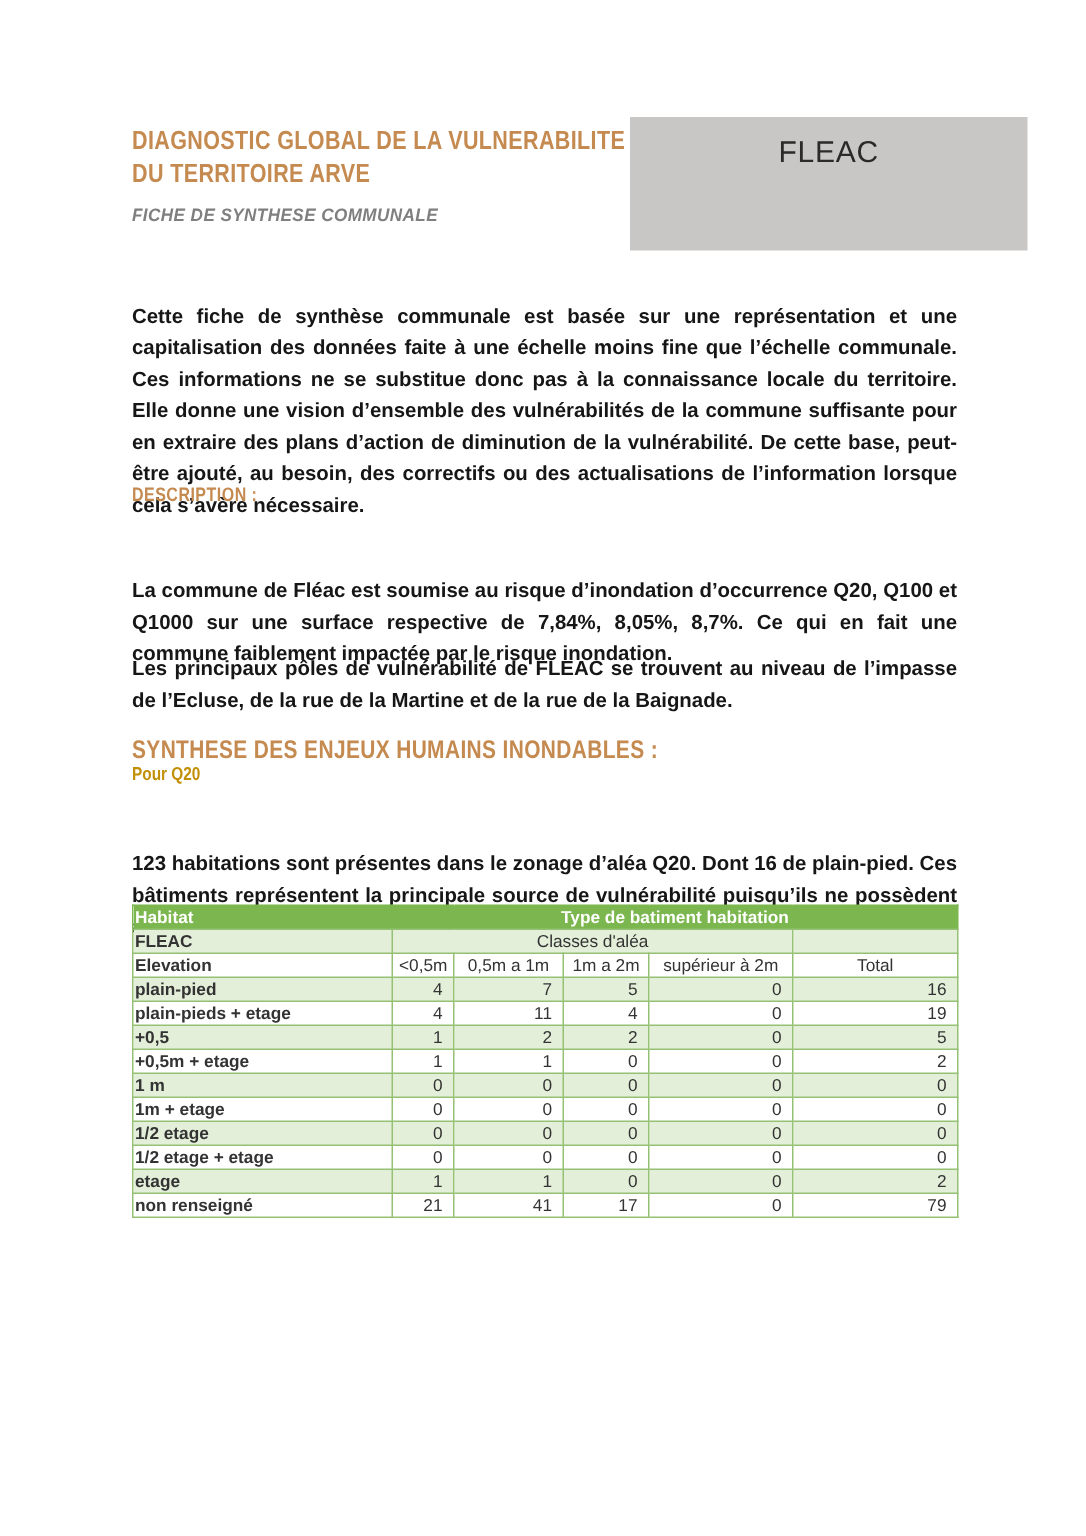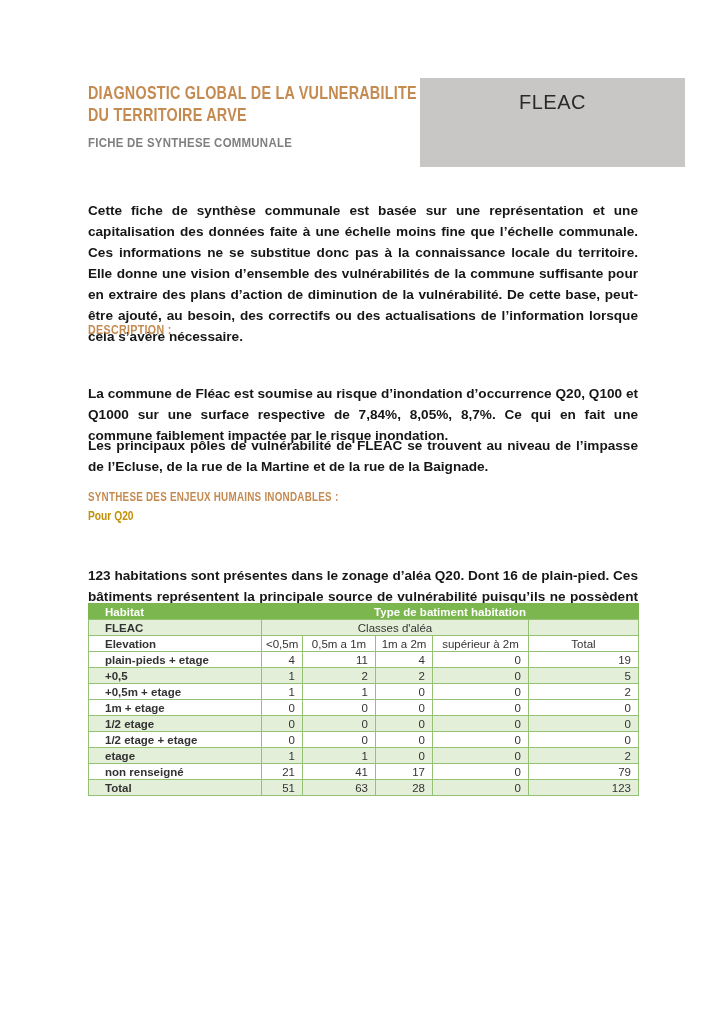"FICHE DE SYNTHESE COMMUNALE" .doc-subtitle { font-style: none -> italic }
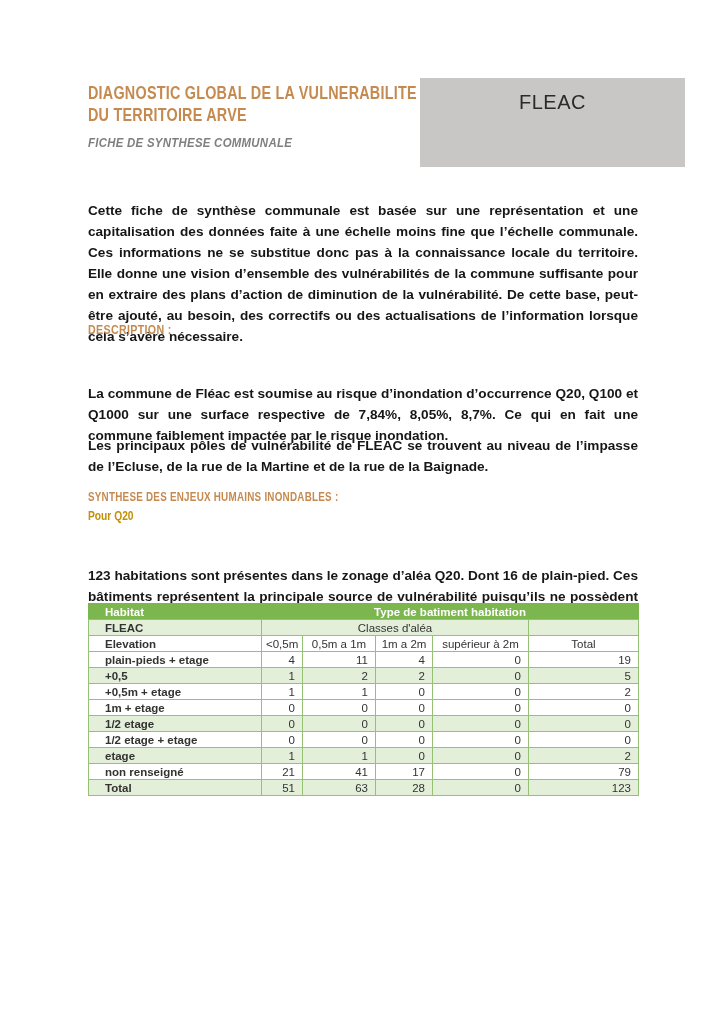"SYNTHESE DES ENJEUX HUMAINS INONDABLES" .synth-heading { font-size: 12px -> 17px }
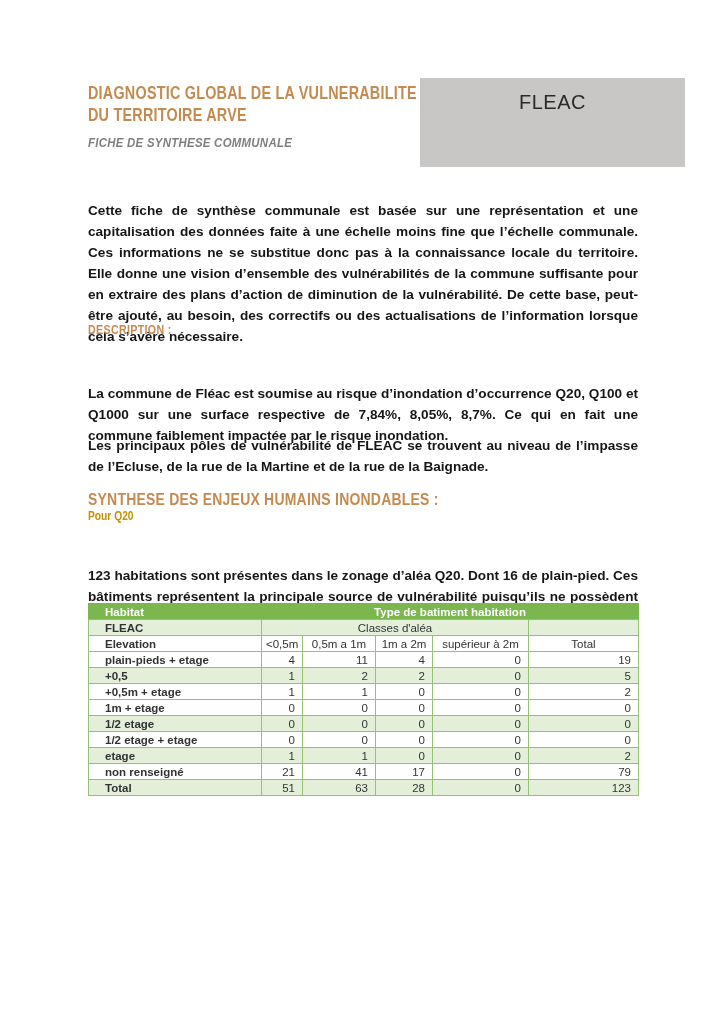"Habitat" table.habitat td.lbl { padding-left: 16px -> 1px }
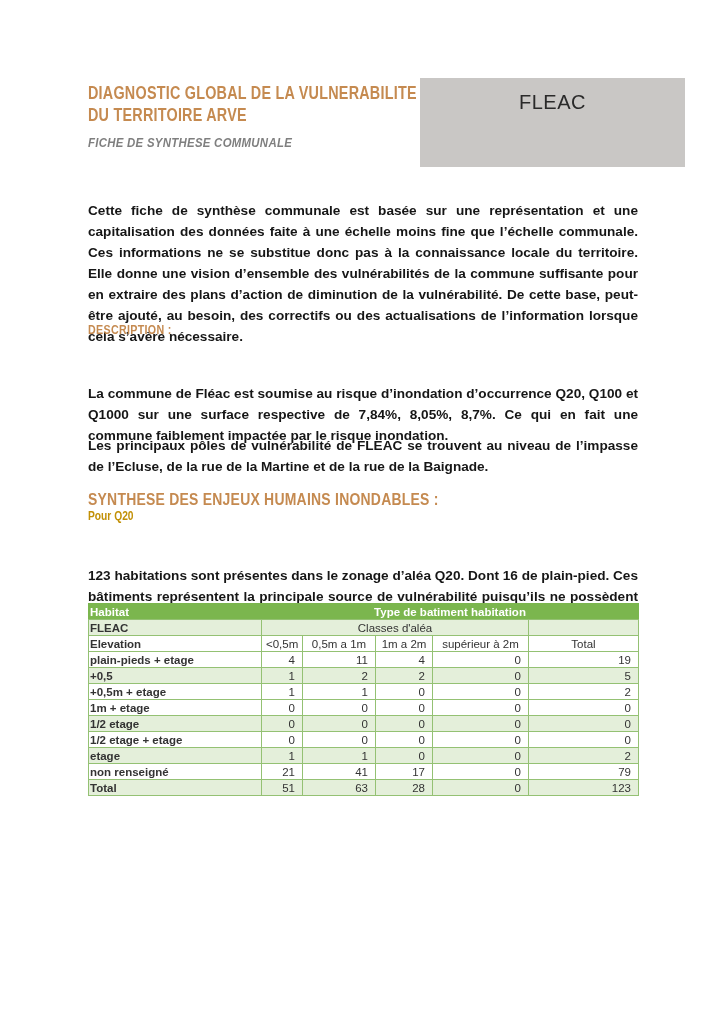"plain-pied" tr.g { html: none -> <tr> <td>plain-pied</td> <td>4</td> <td>7</td> <td>5</td> <td>0</td> <td>16</td> </tr> }
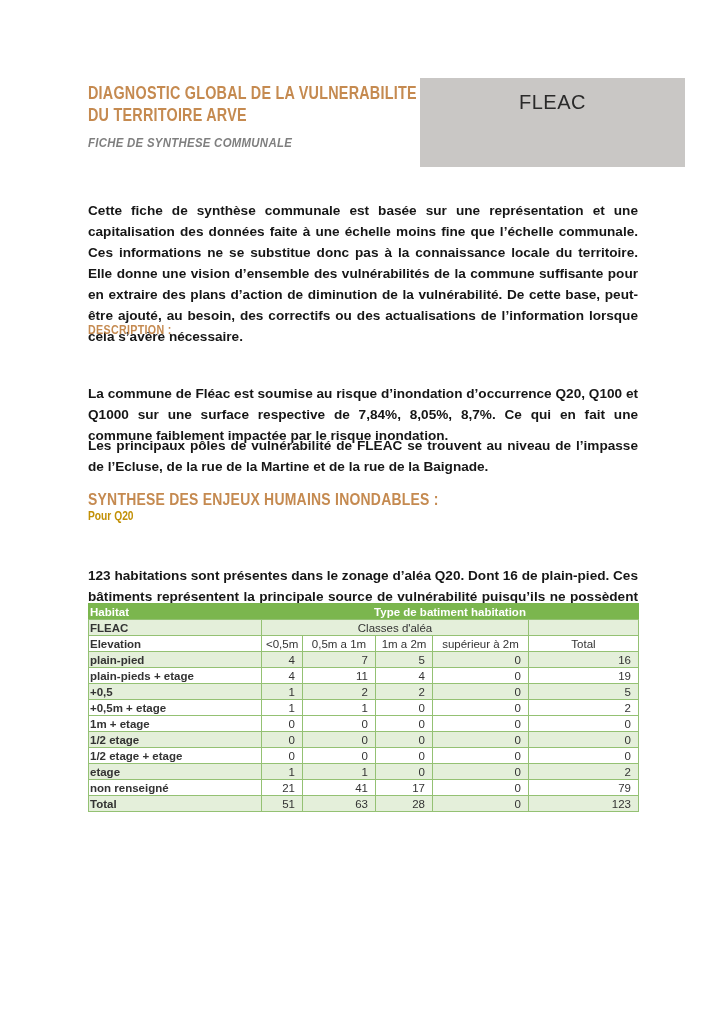"1 m" tr.g { html: none -> <tr> <td>1 m</td> <td>0</td> <td>0</td> <td>0</td> <td>0</td> <td>0</td> </tr> }
